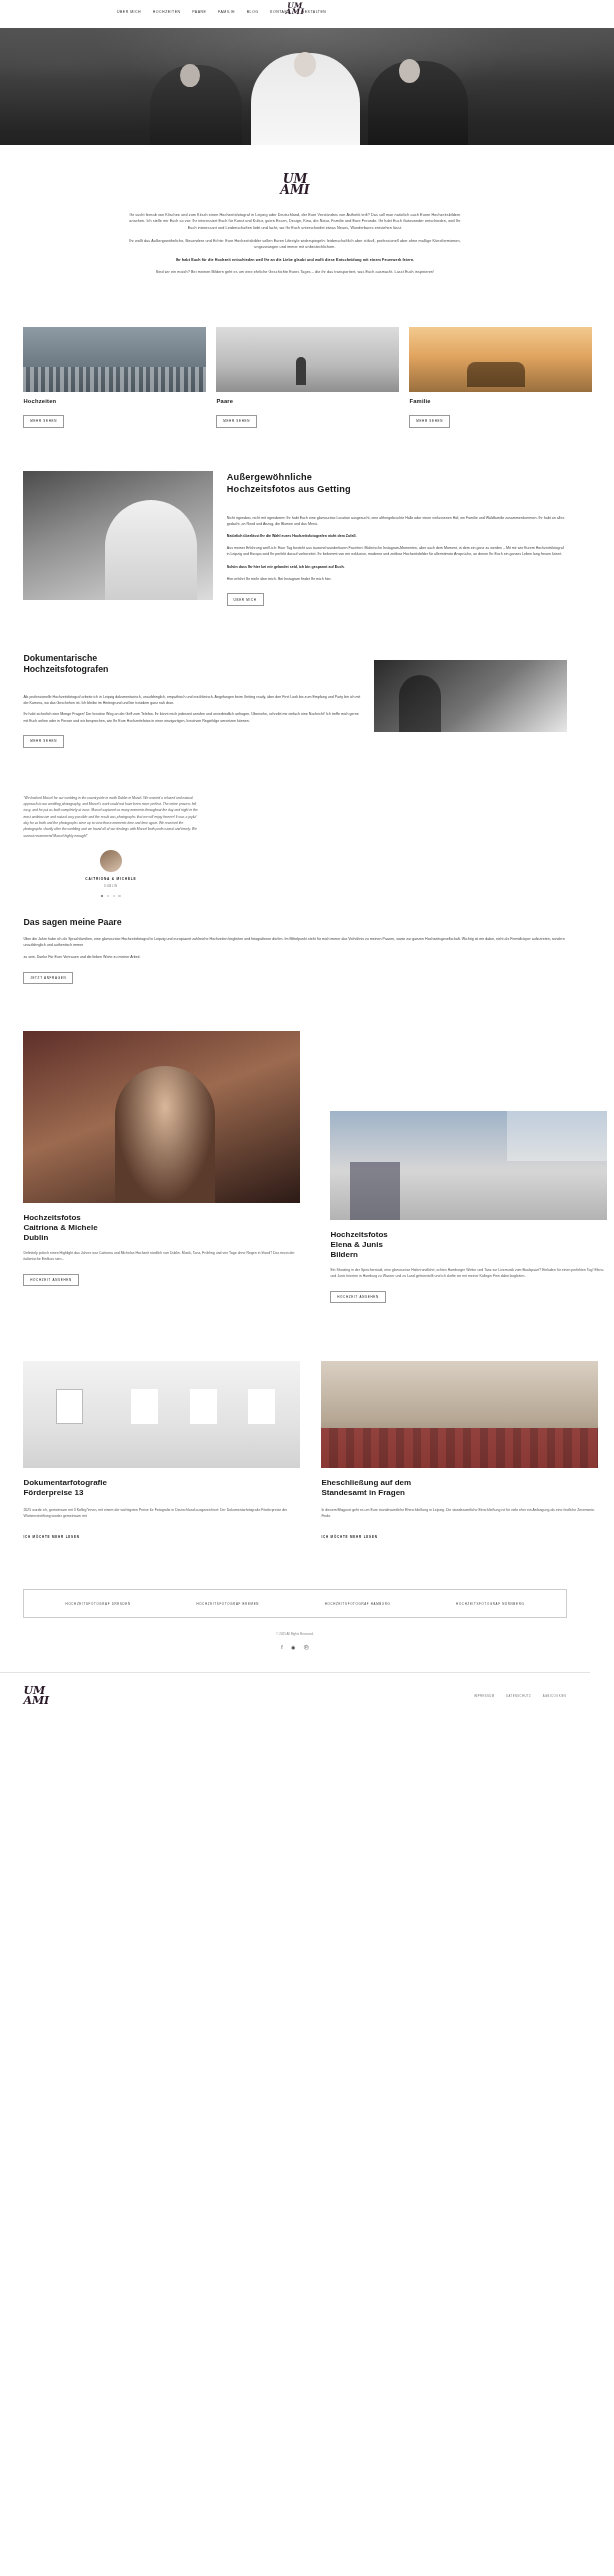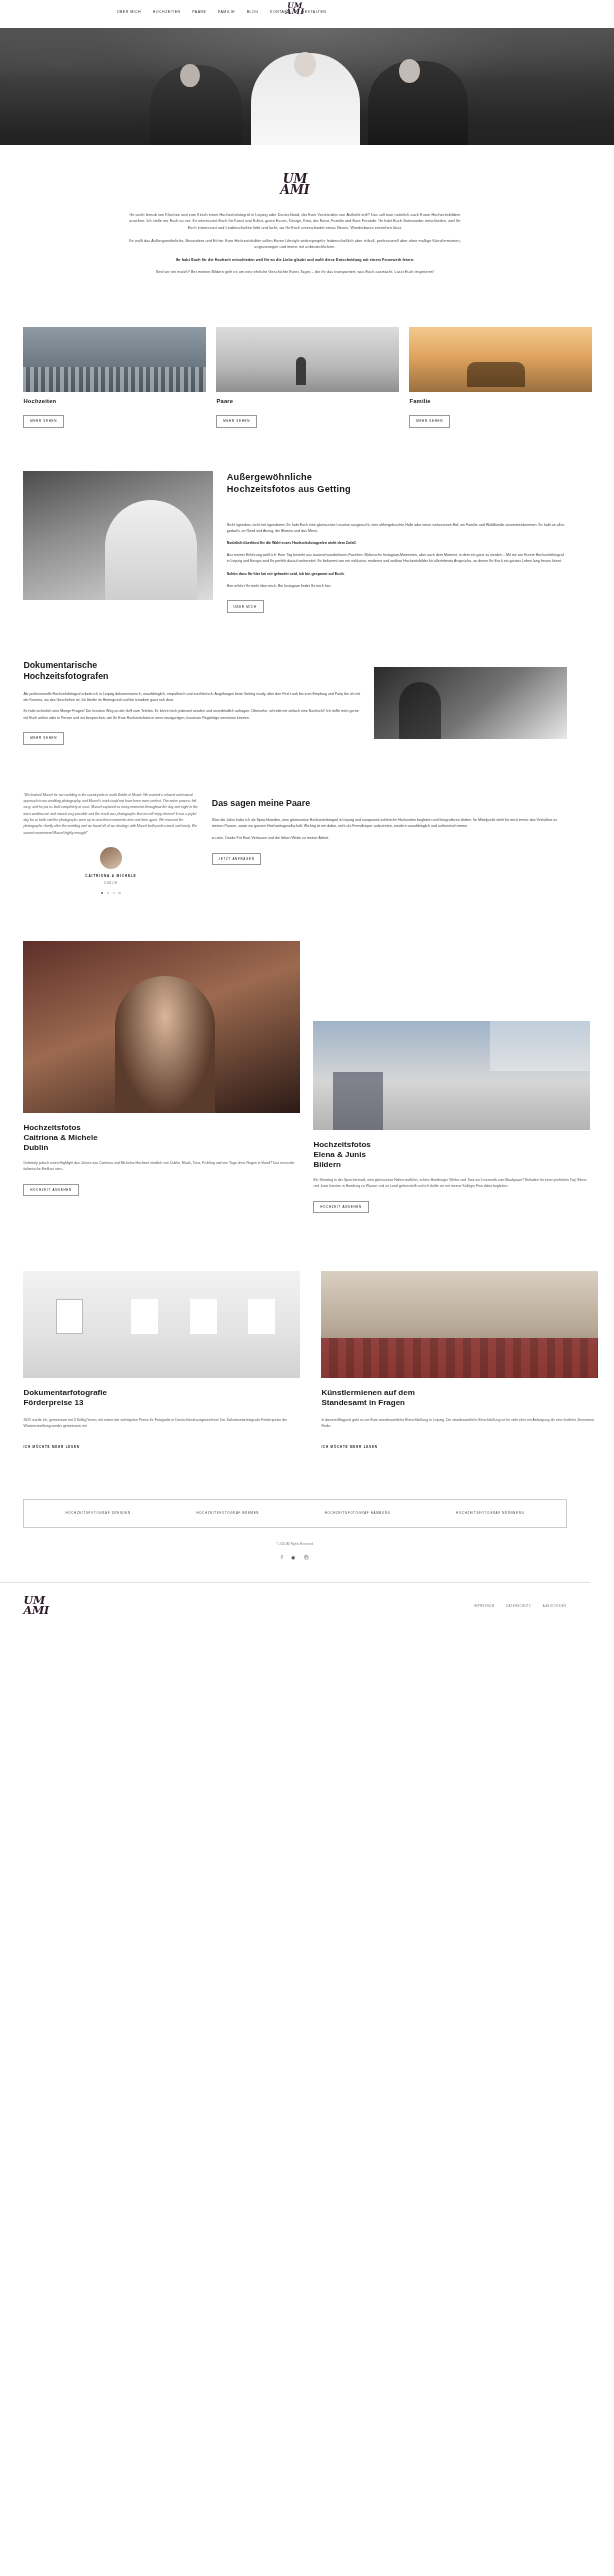"Außergewöhnliche" .sec-aussergewoehnlich h2 { margin-bottom: 26px -> 19px }
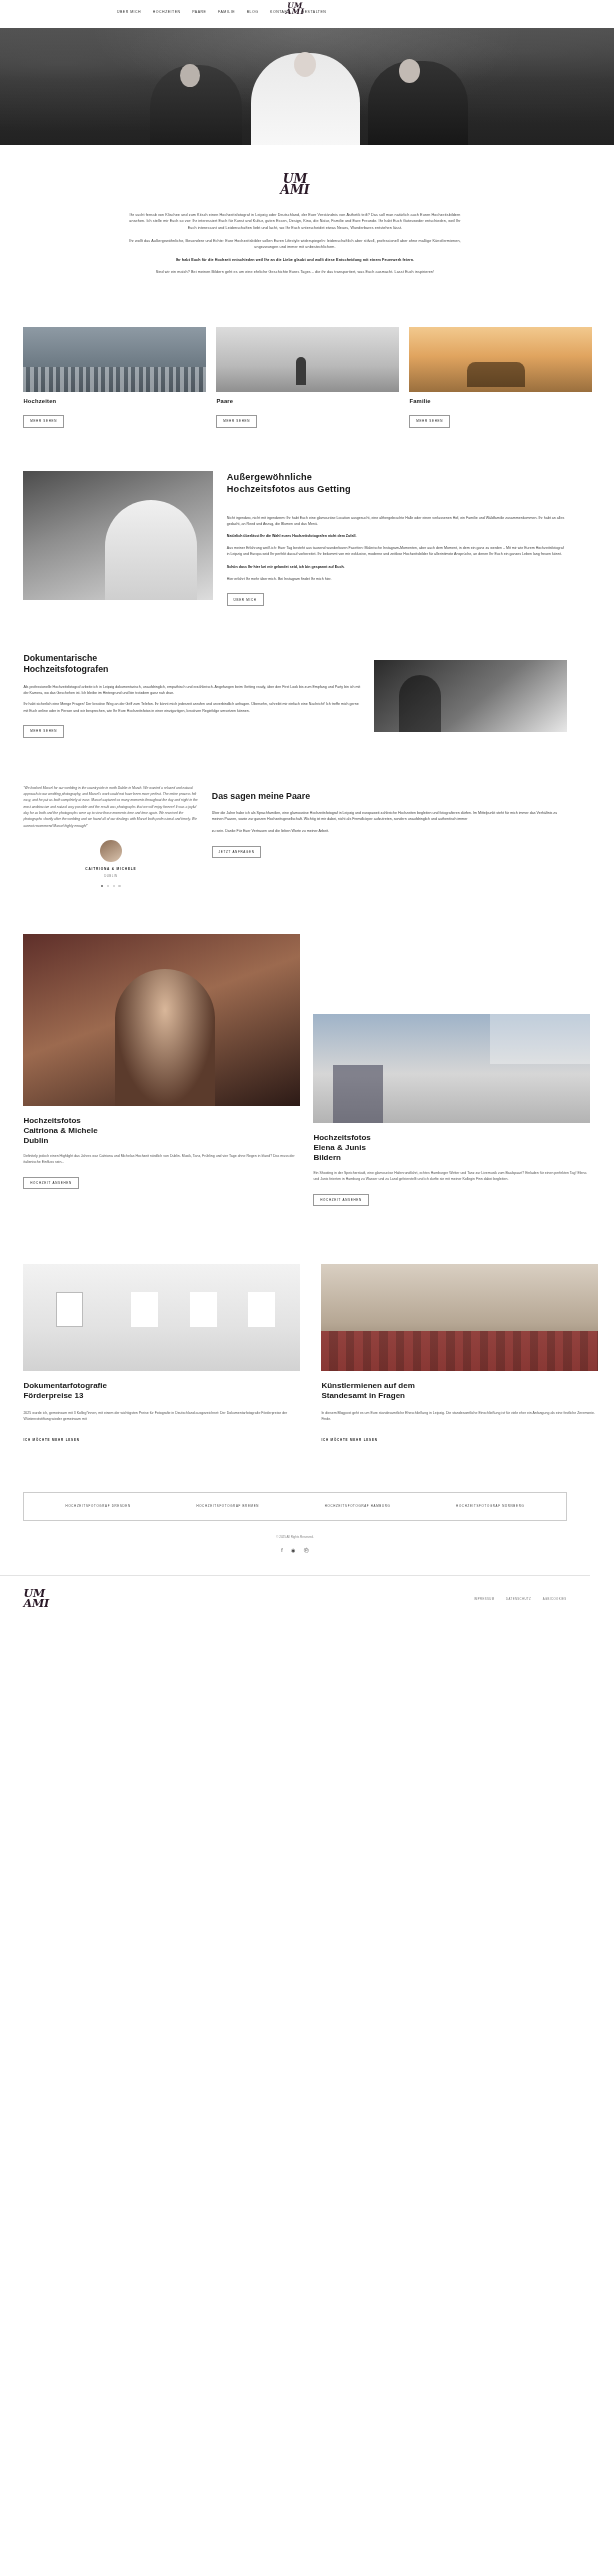"Dokumentarische" .sec-doku h2 { margin-bottom: 9px -> 19px }
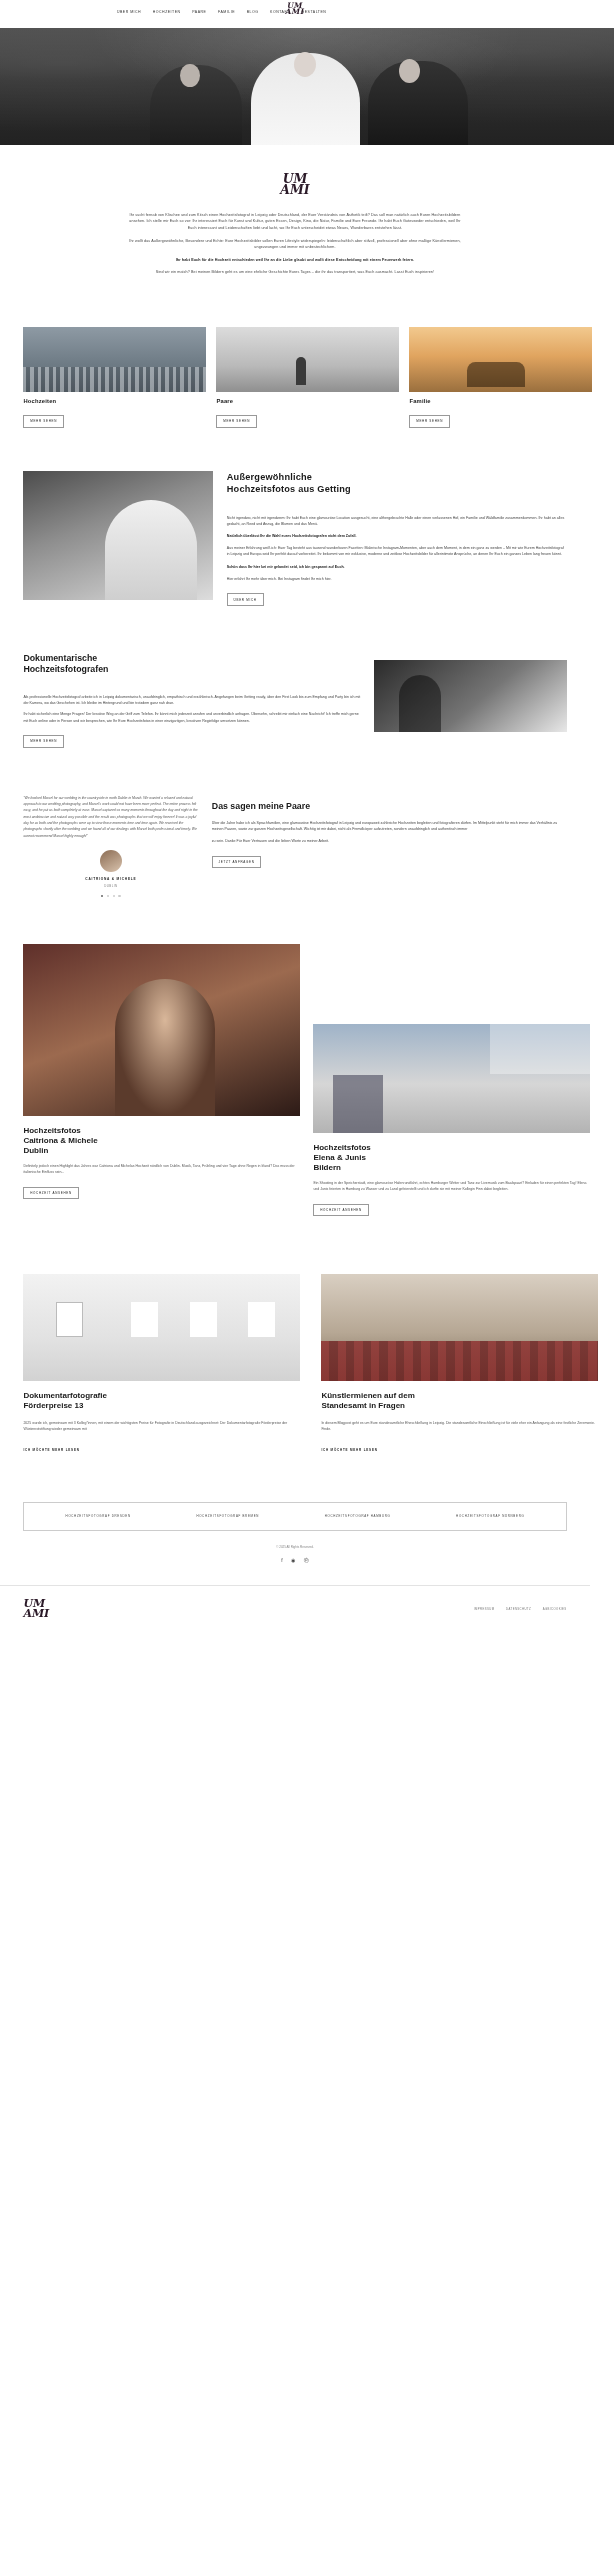"Das sagen meine Paare" .sec-testi { flex-direction: none -> column }
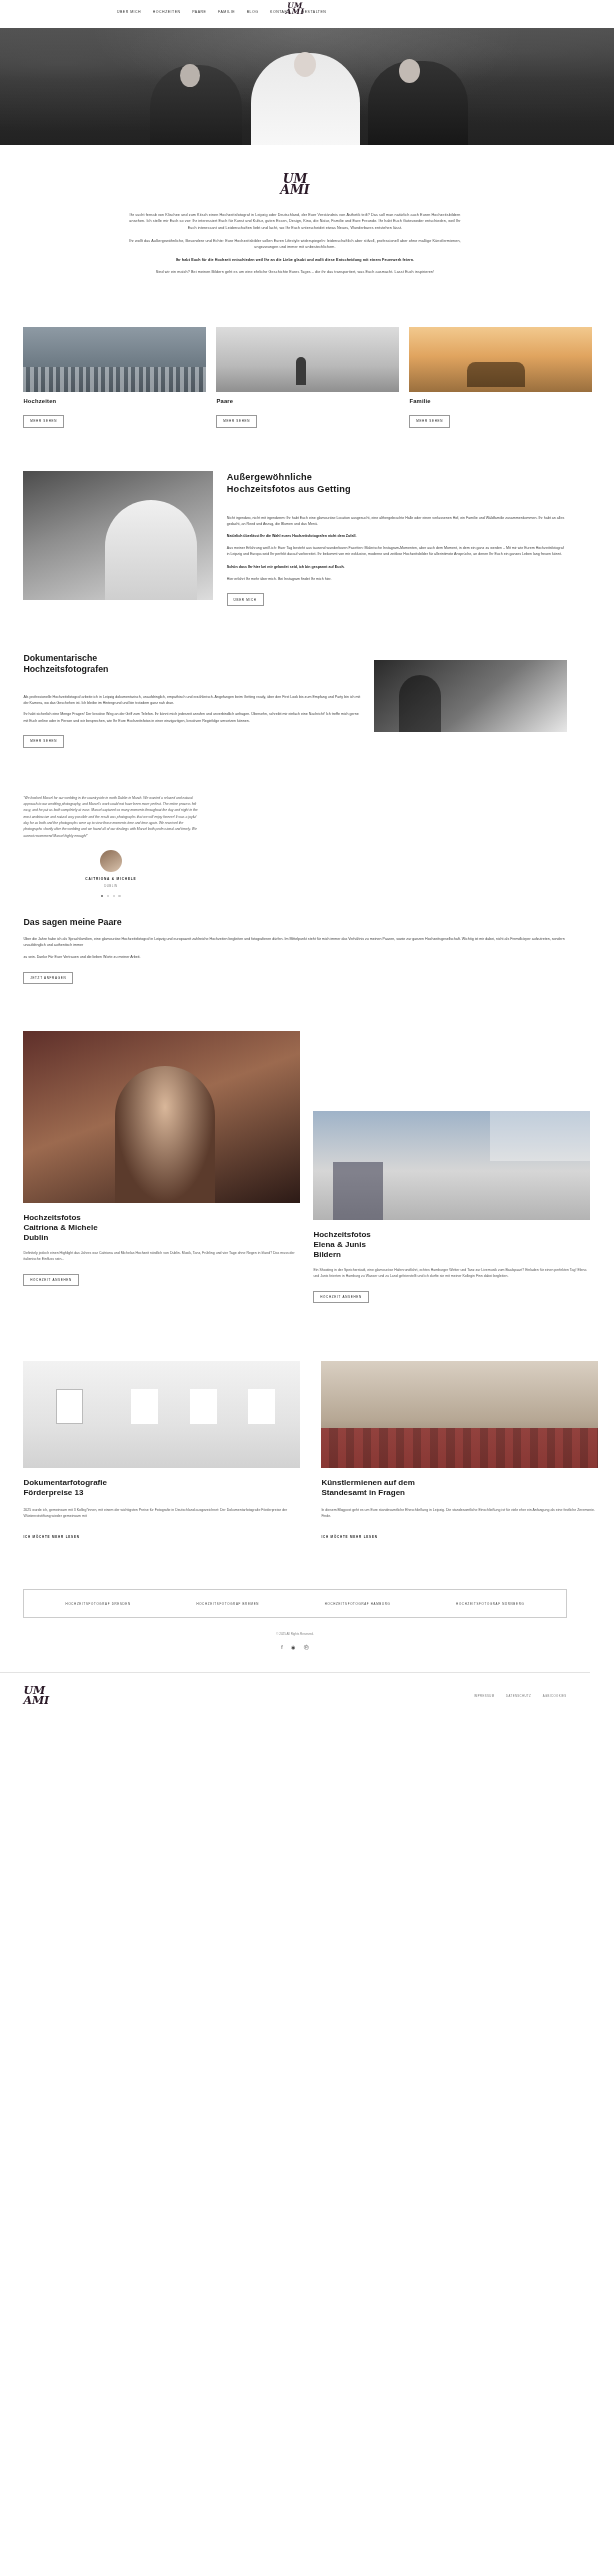"Hochzeitsfotos" .sec-port { gap: 13px -> 30px }
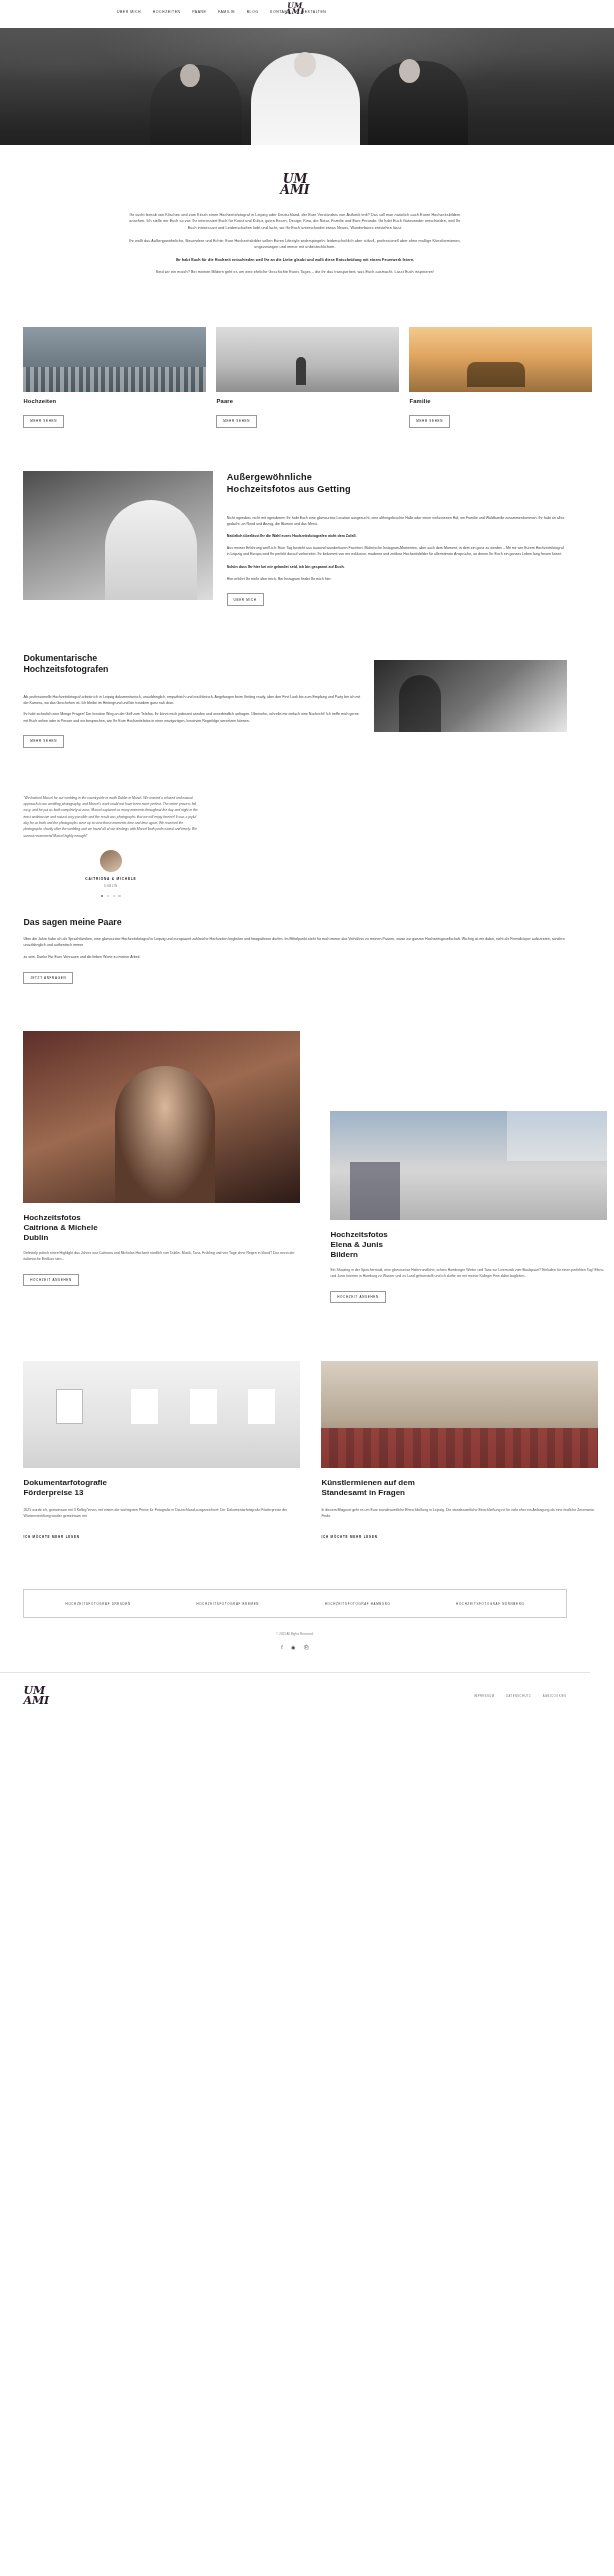"Künstlermienen auf dem" span { text: Künstlermienen -> Eheschließung }
